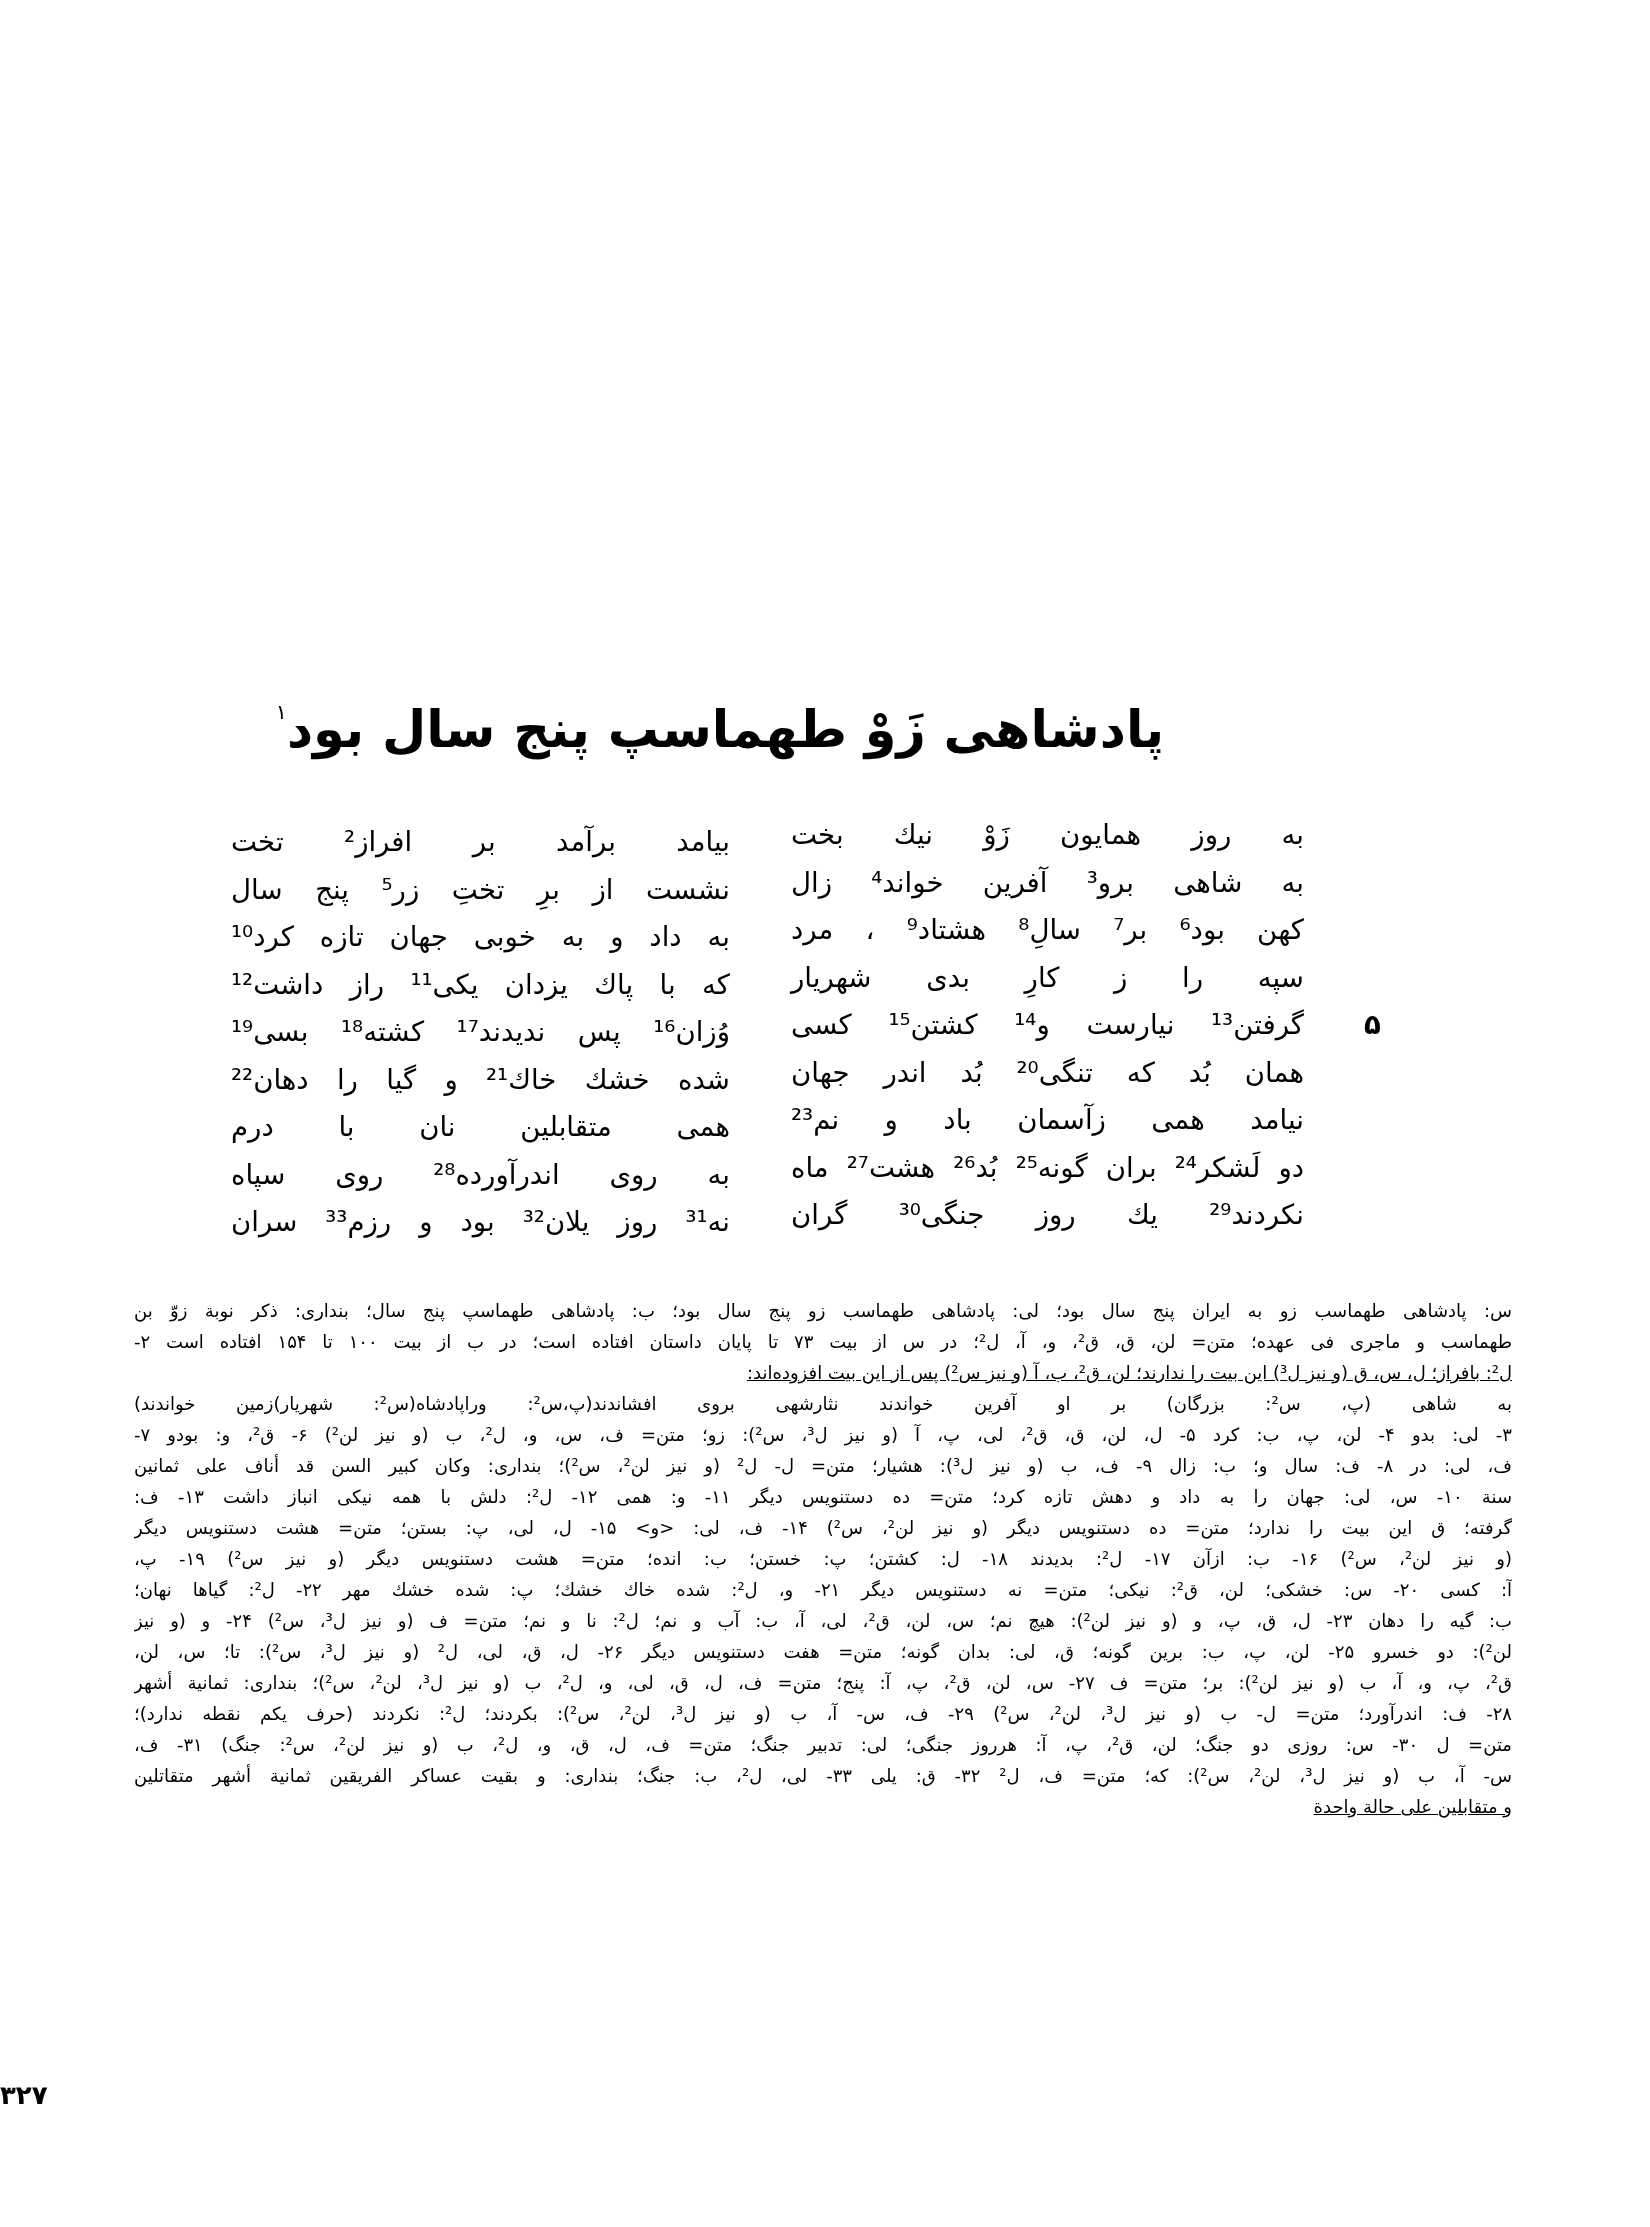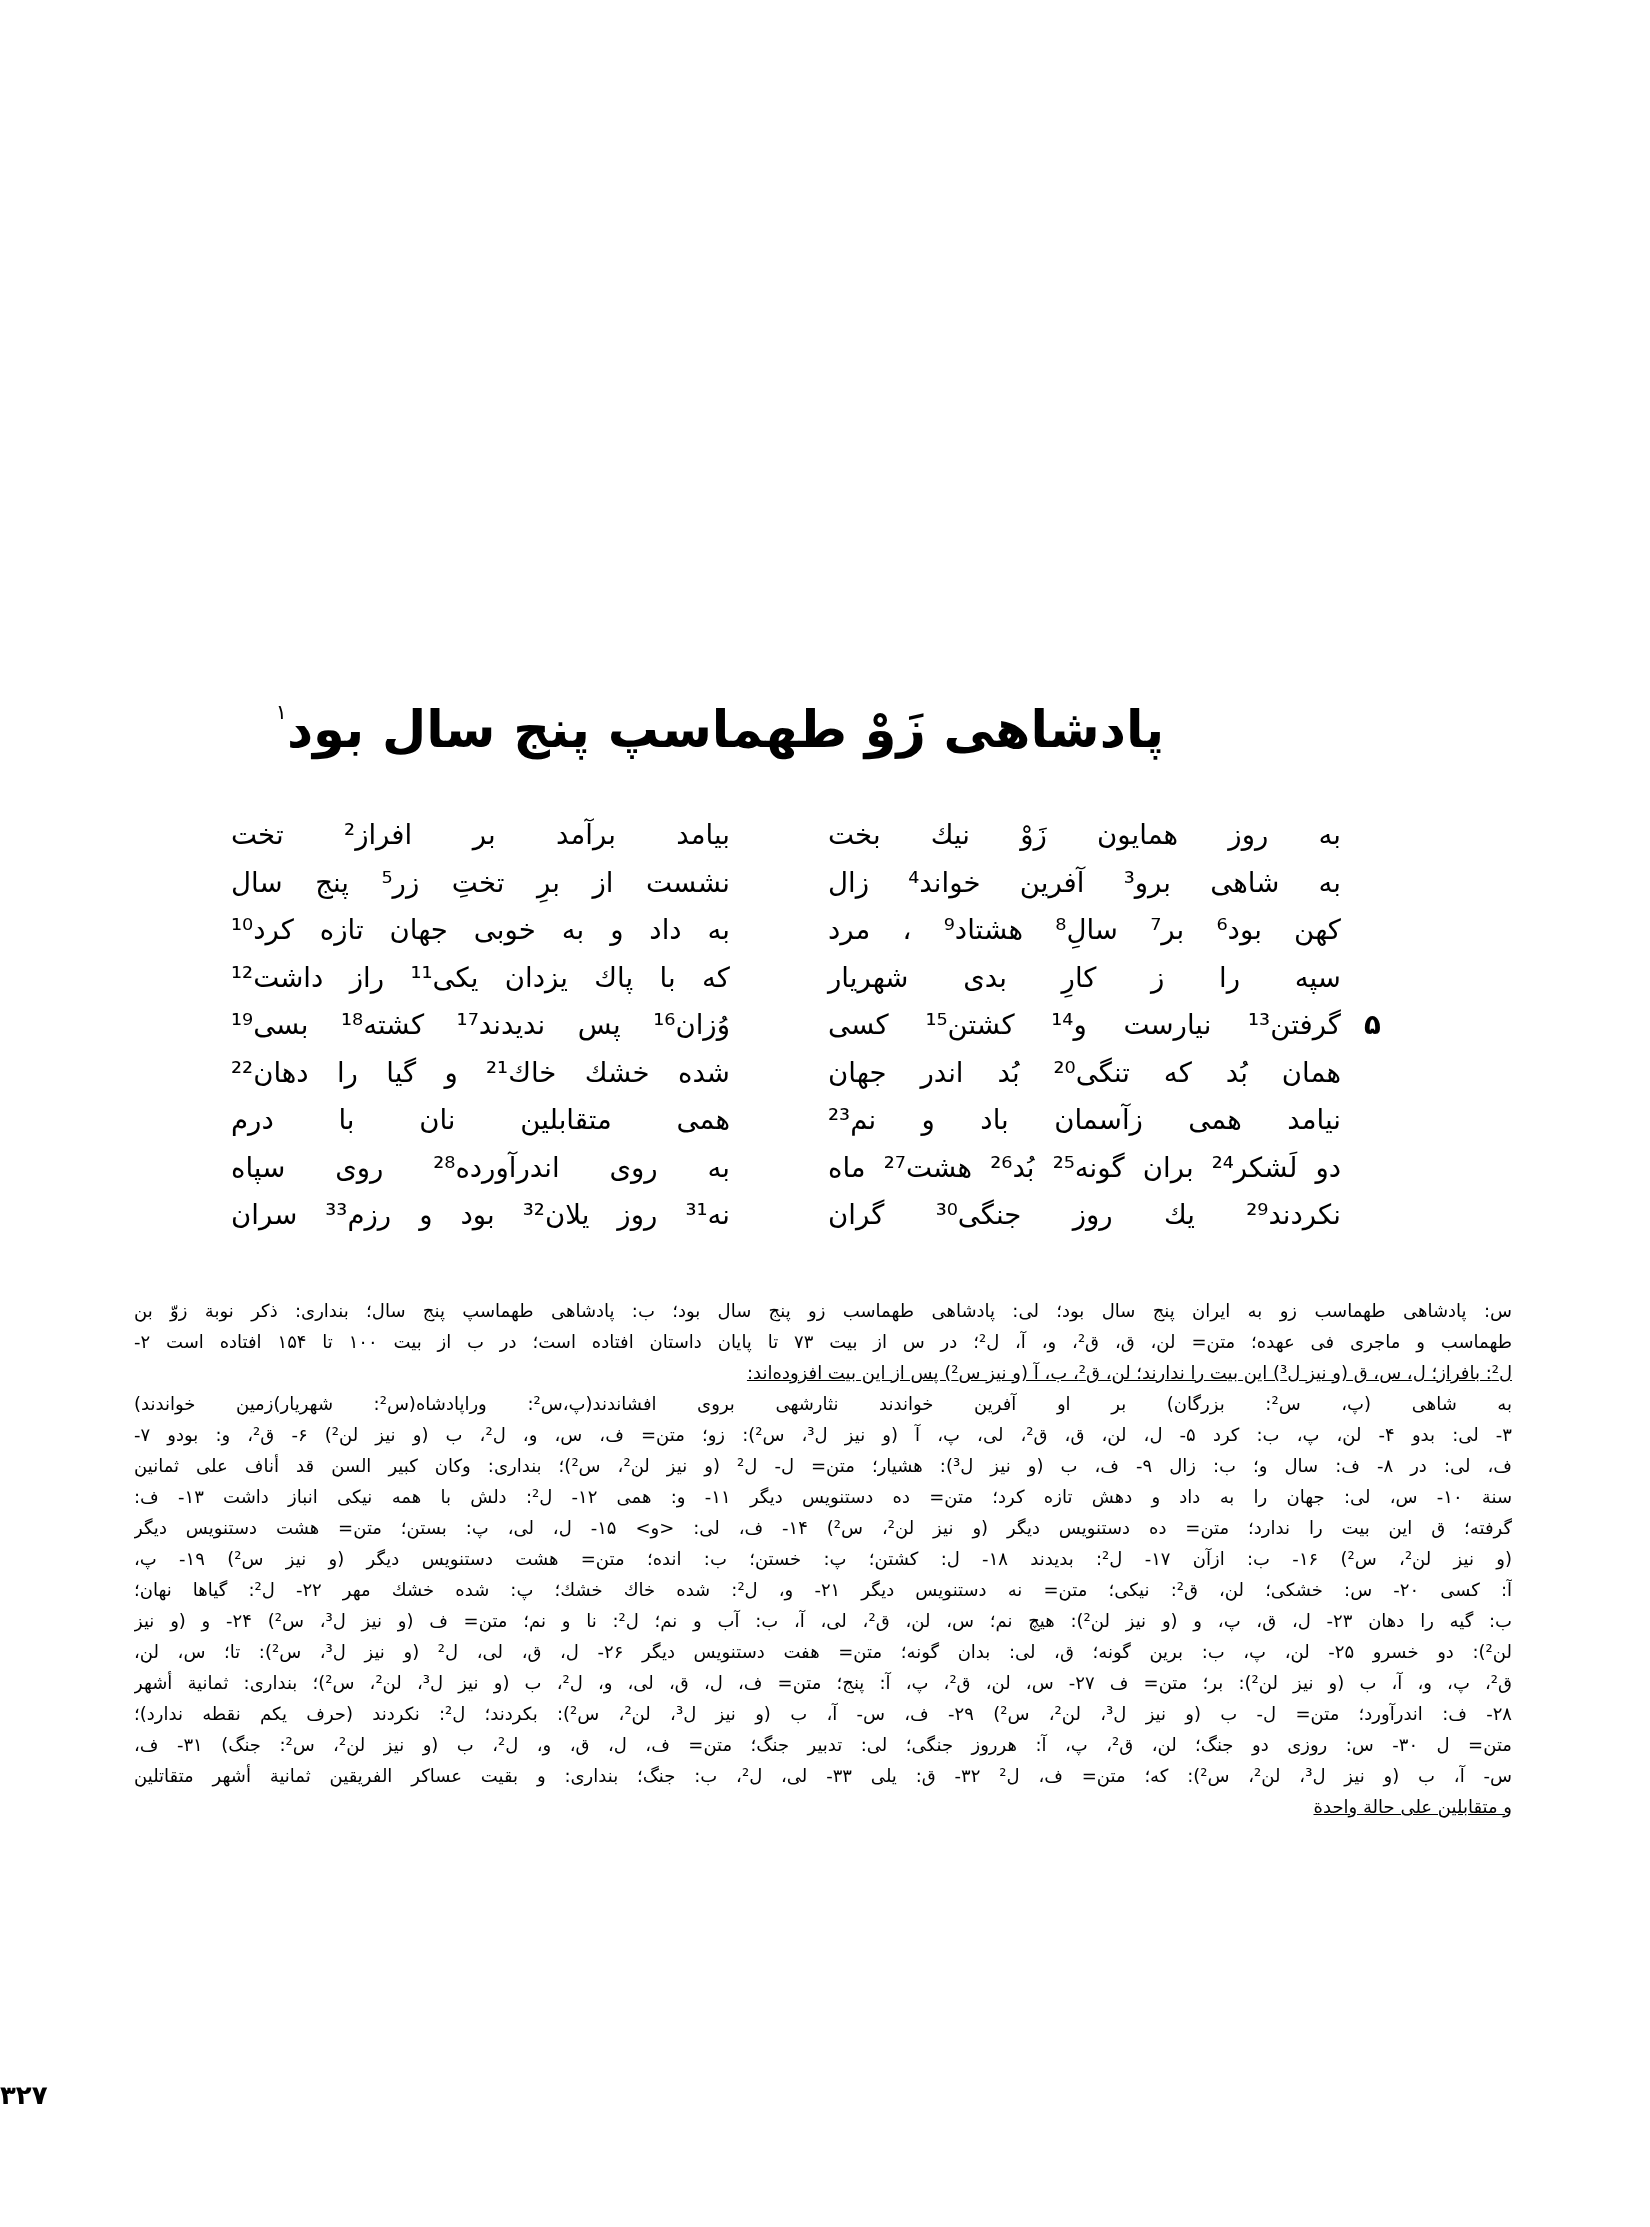"بیامد برآمد بر افراز² تخت" .hemistich.second { margin-top: none -> 7px }
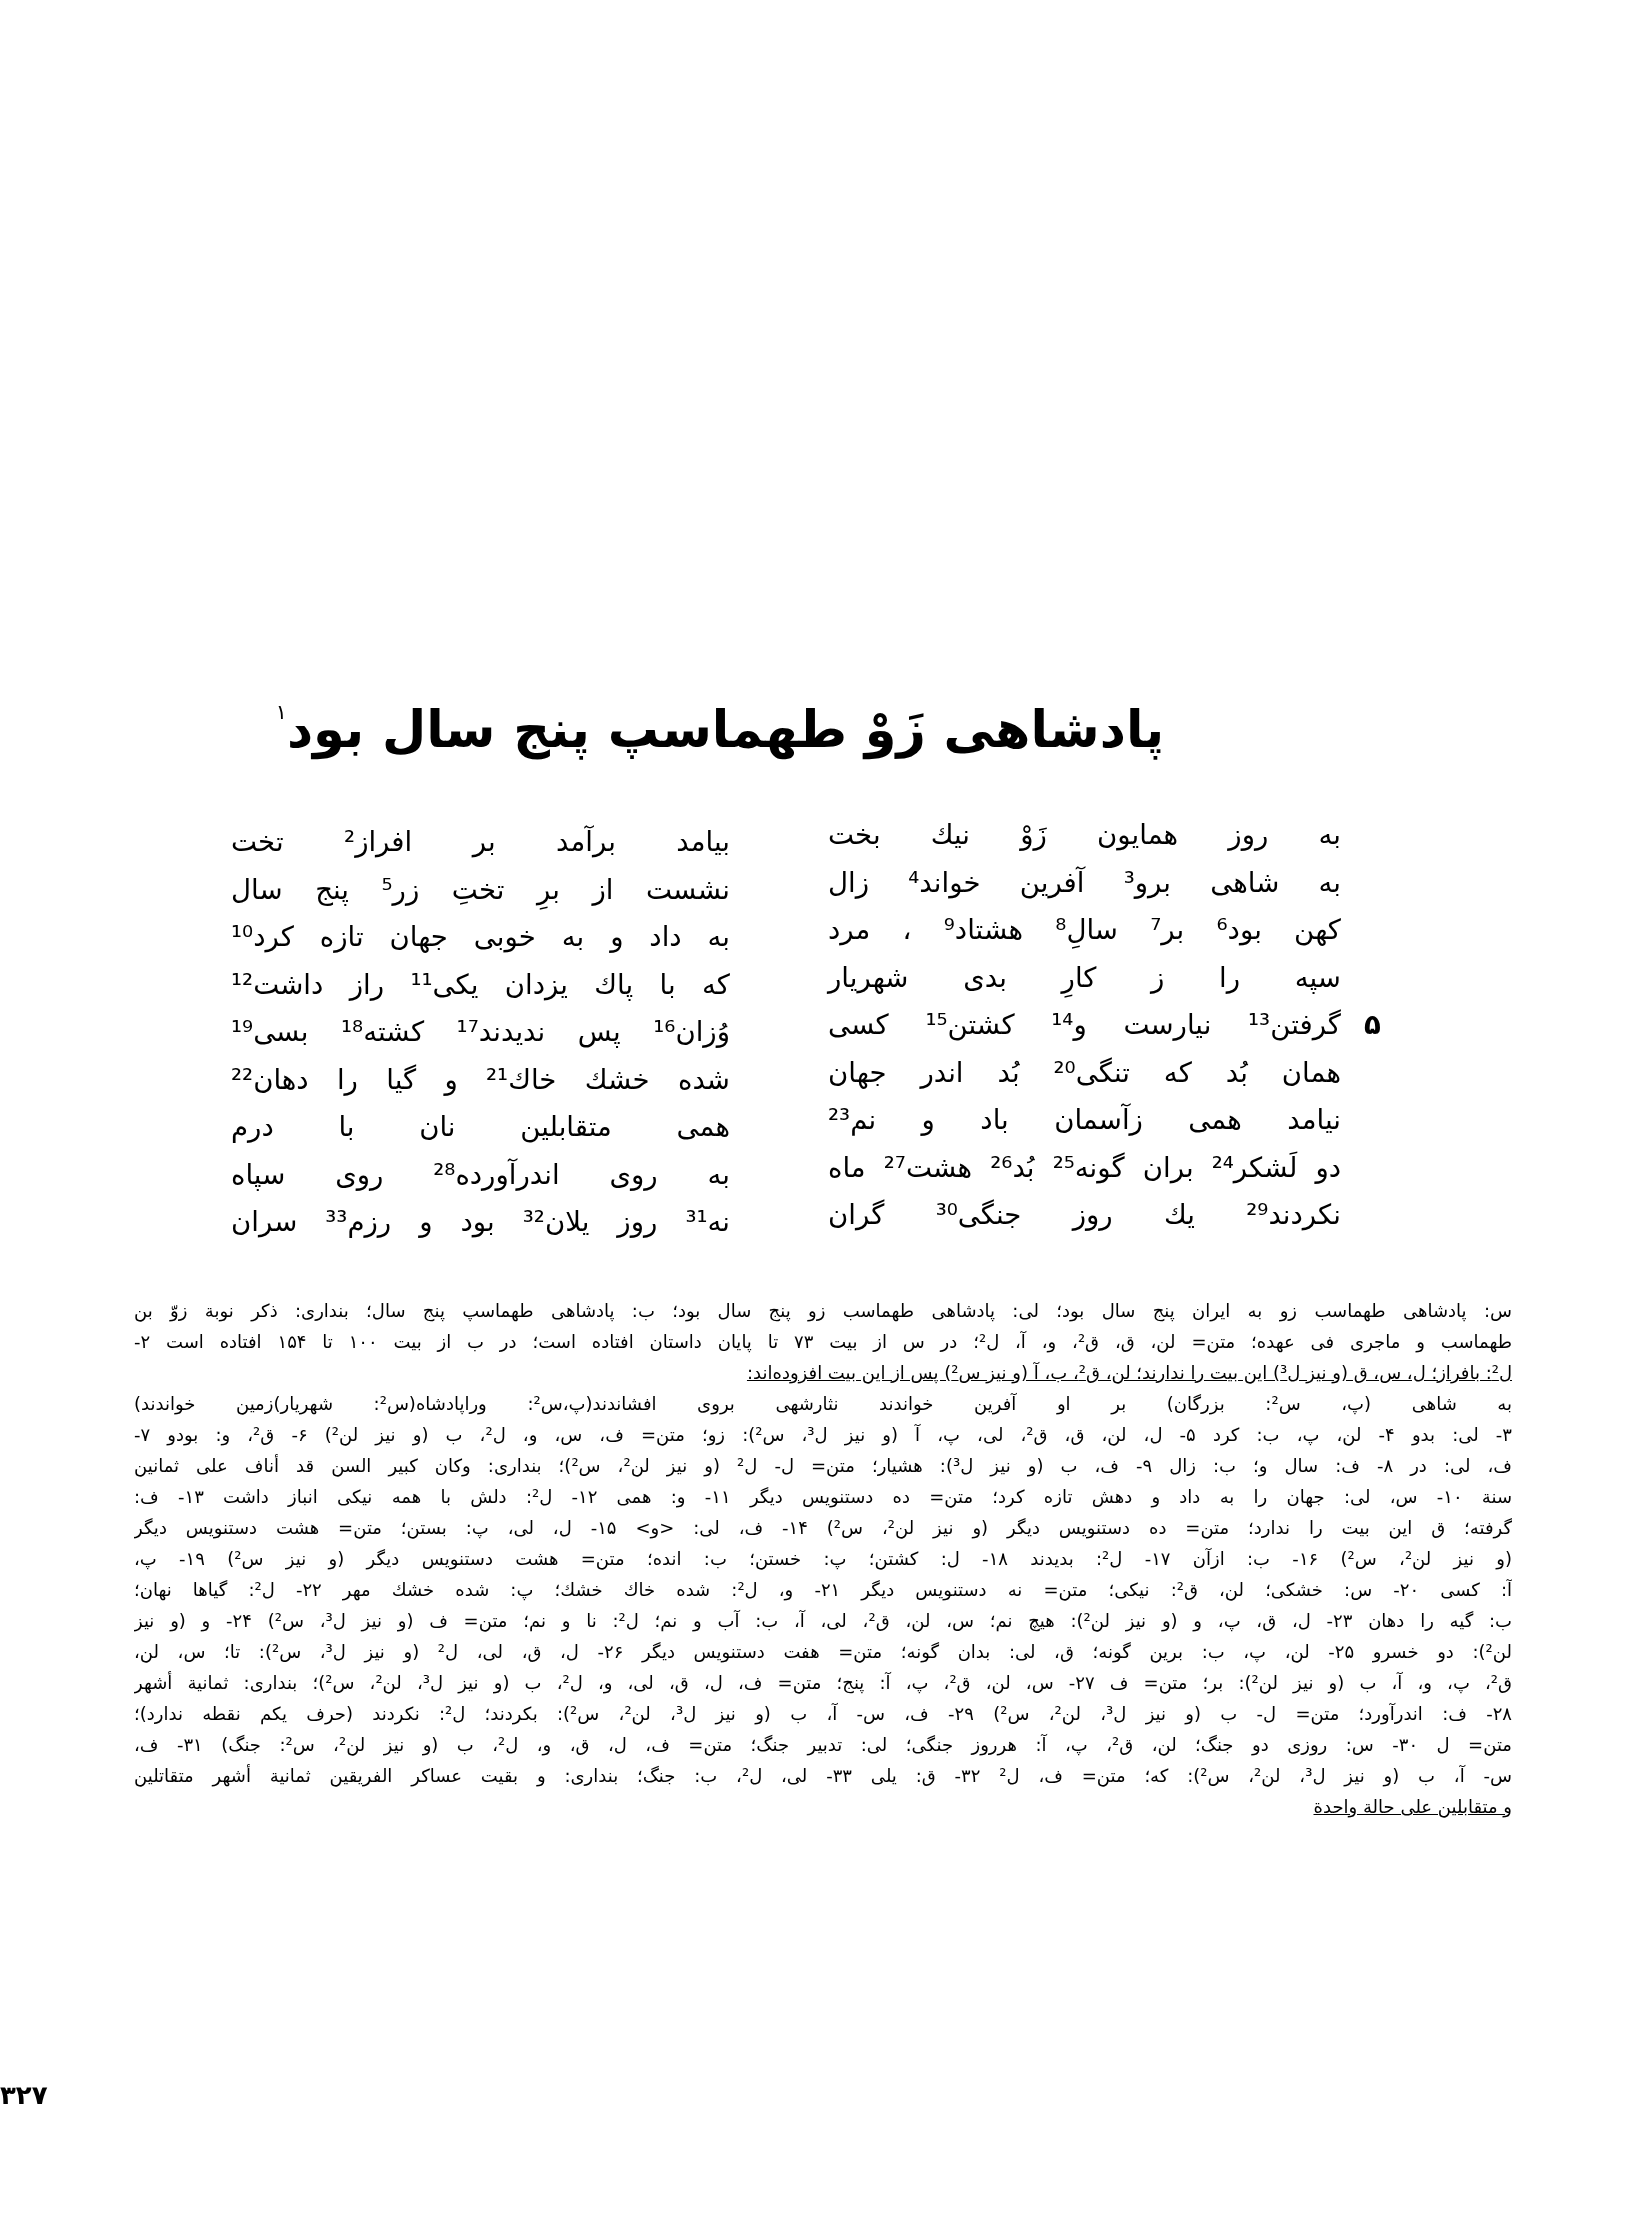"به روز همایون زَوْ نیك" .hemistich.first { left: 828px -> 791px }
